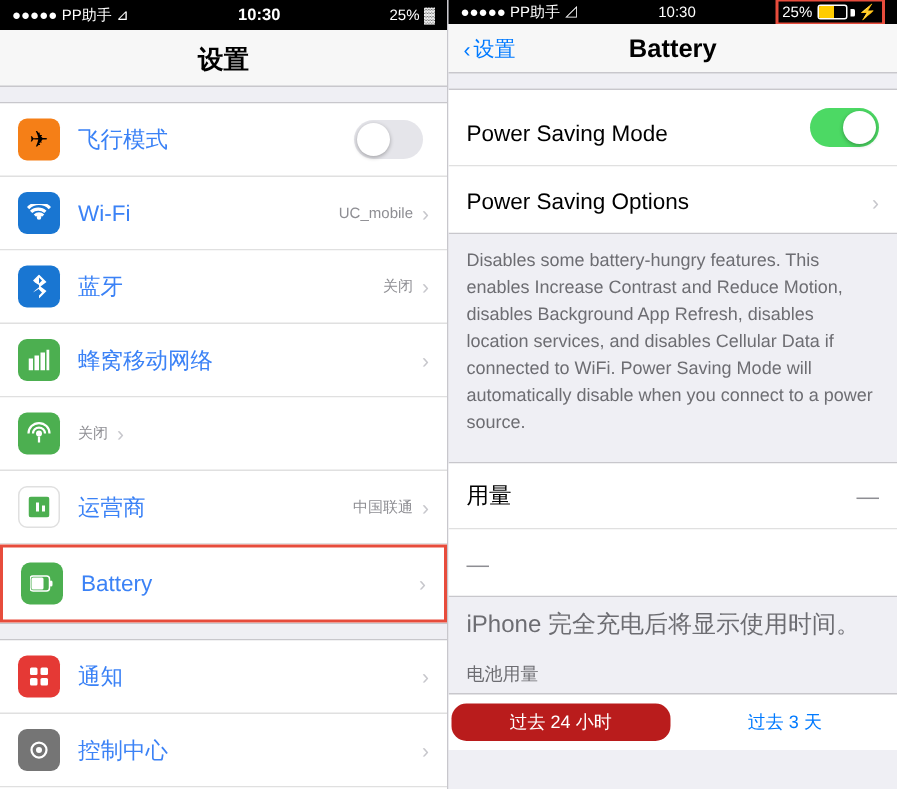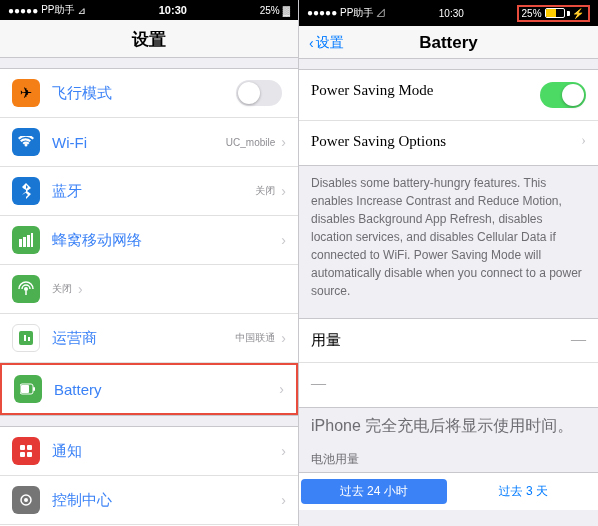"●●●●● PP助手 ⊿" .right-status-bar { height: 26px -> 16px }
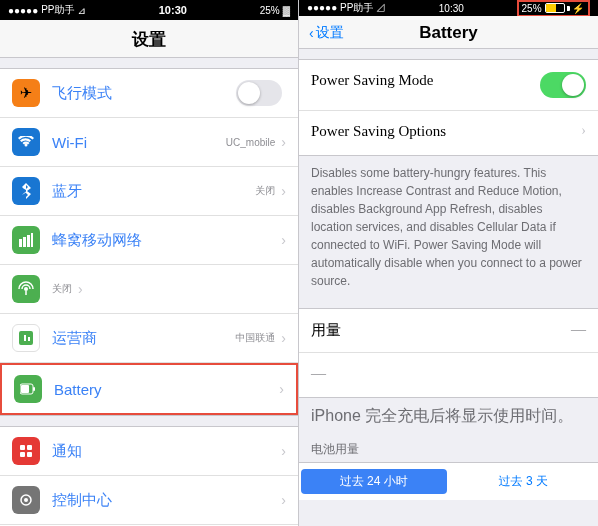"Power Saving Mode" .right-list-item { align-items: flex-start -> flex-end; font-family: Liberation Serif, serif -> none }
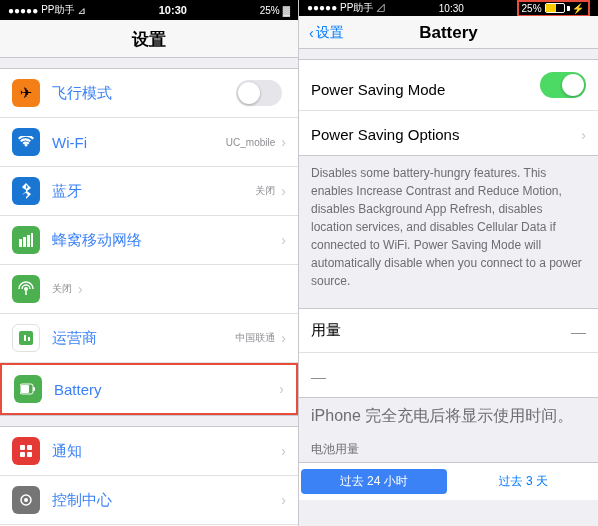"过去 24 小时" .tab-btn.active { background: #3b82f6 -> #b91c1c; border-radius: none -> 10px }
